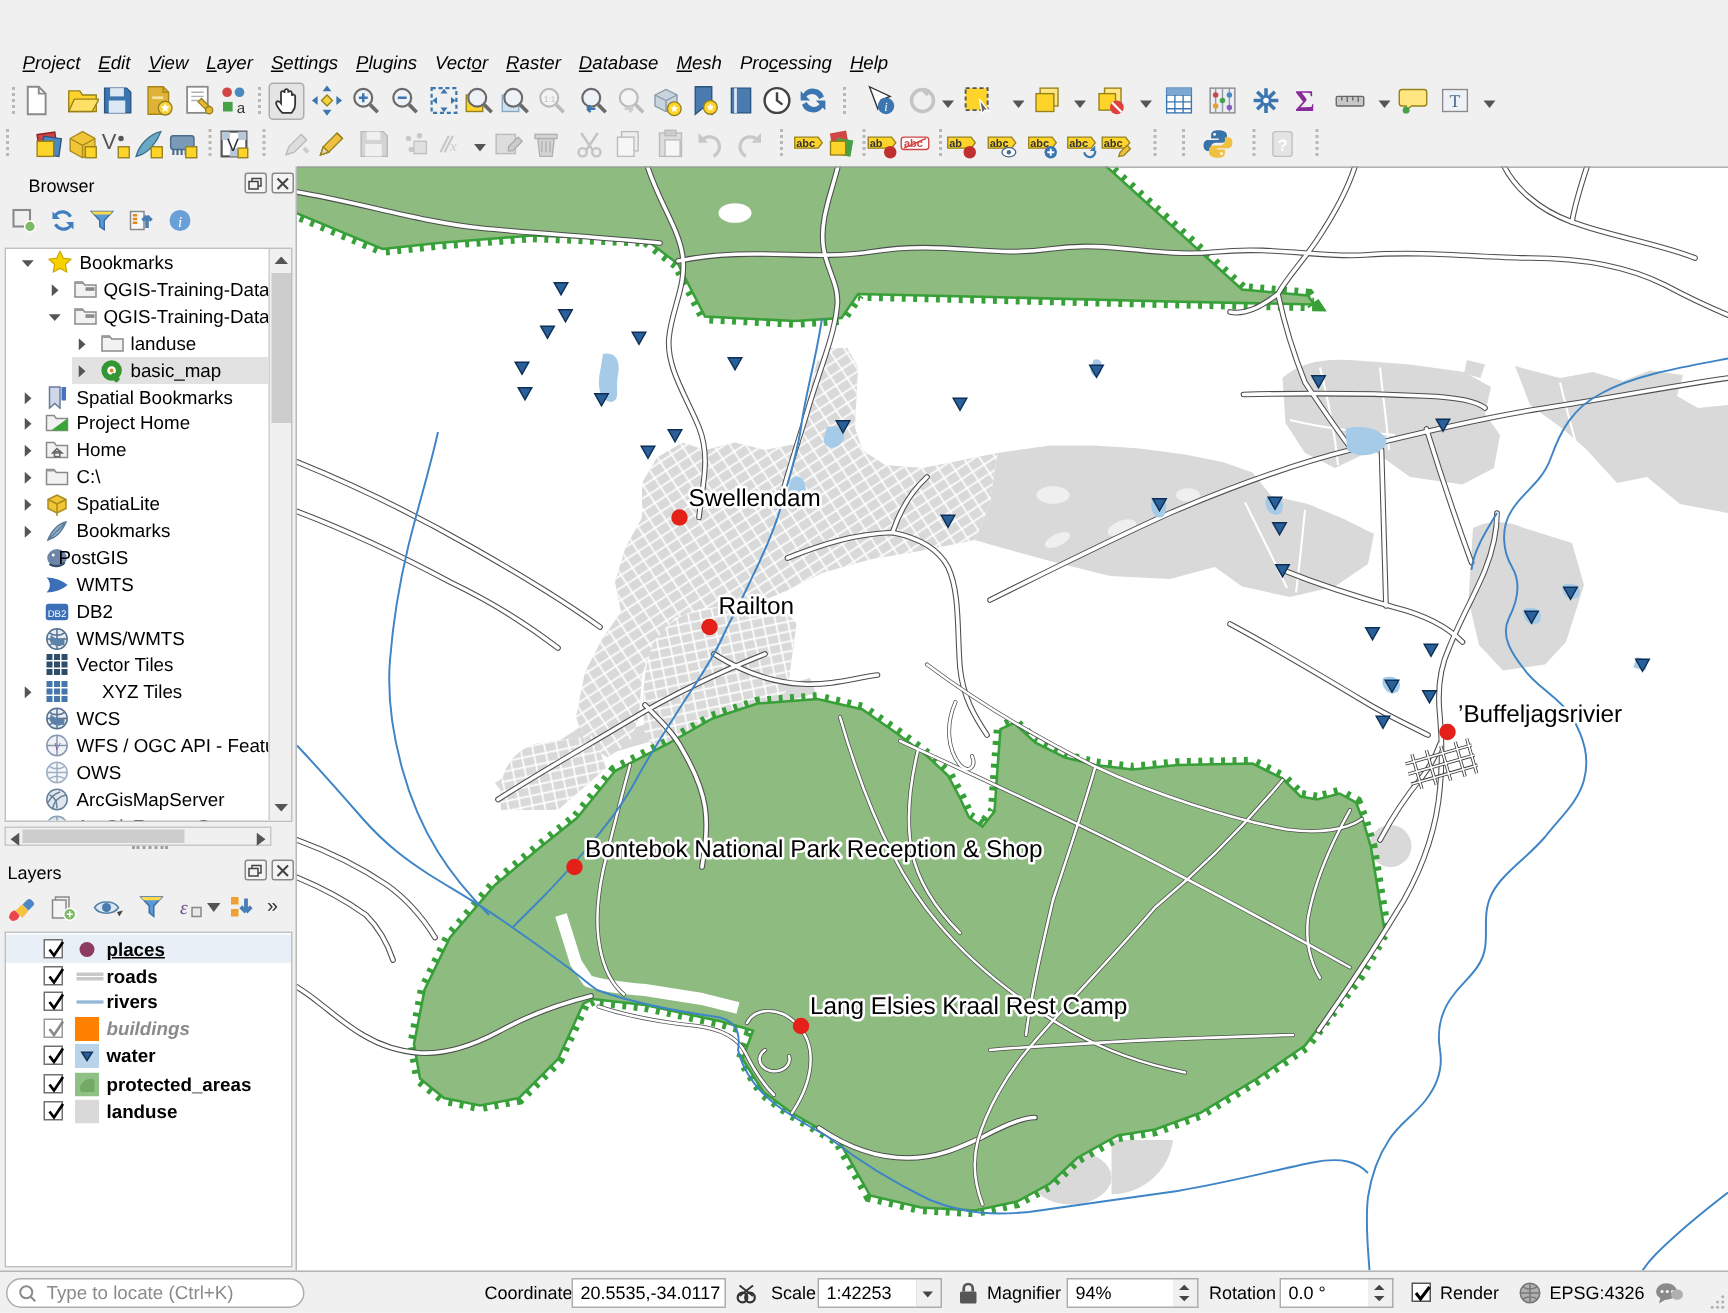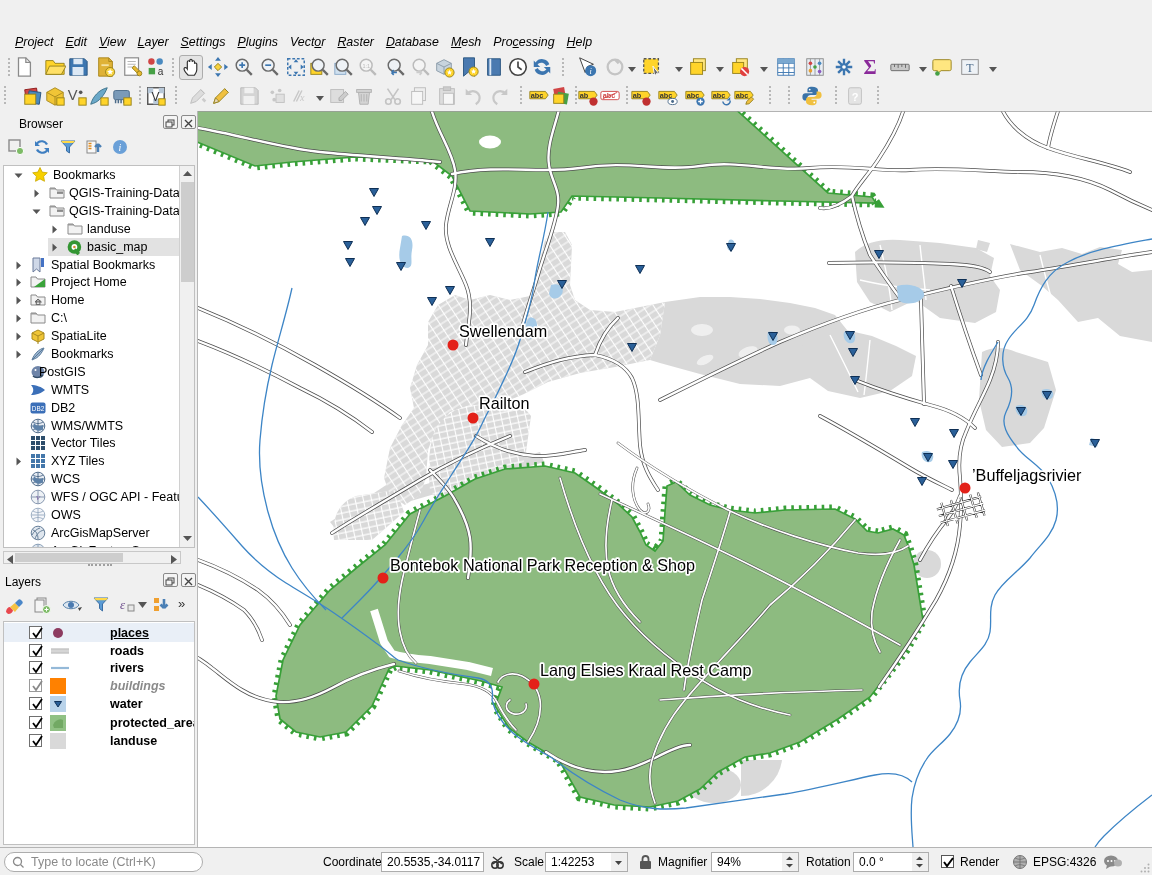"XYZ Tiles" span.lbl { left: 47px -> 64px }
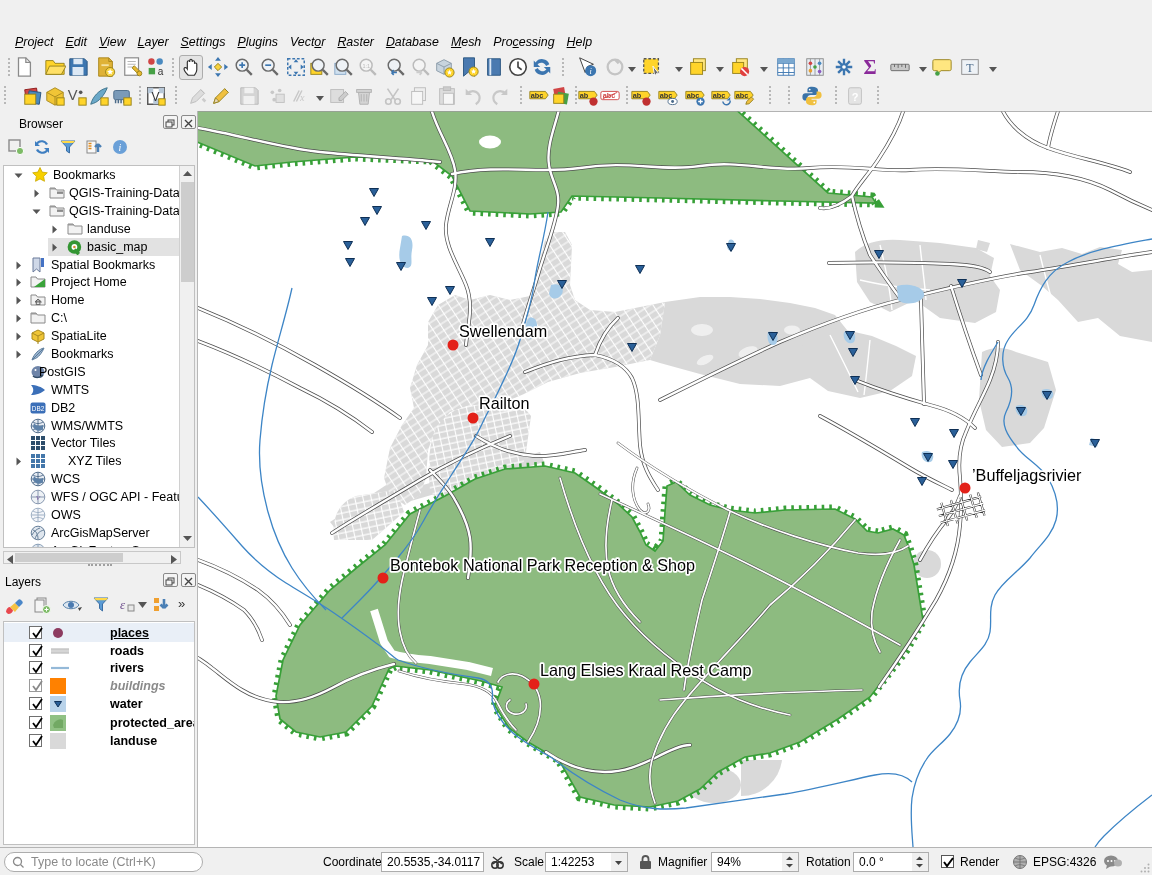"places" .ltxt { margin-left: 39px -> none }
